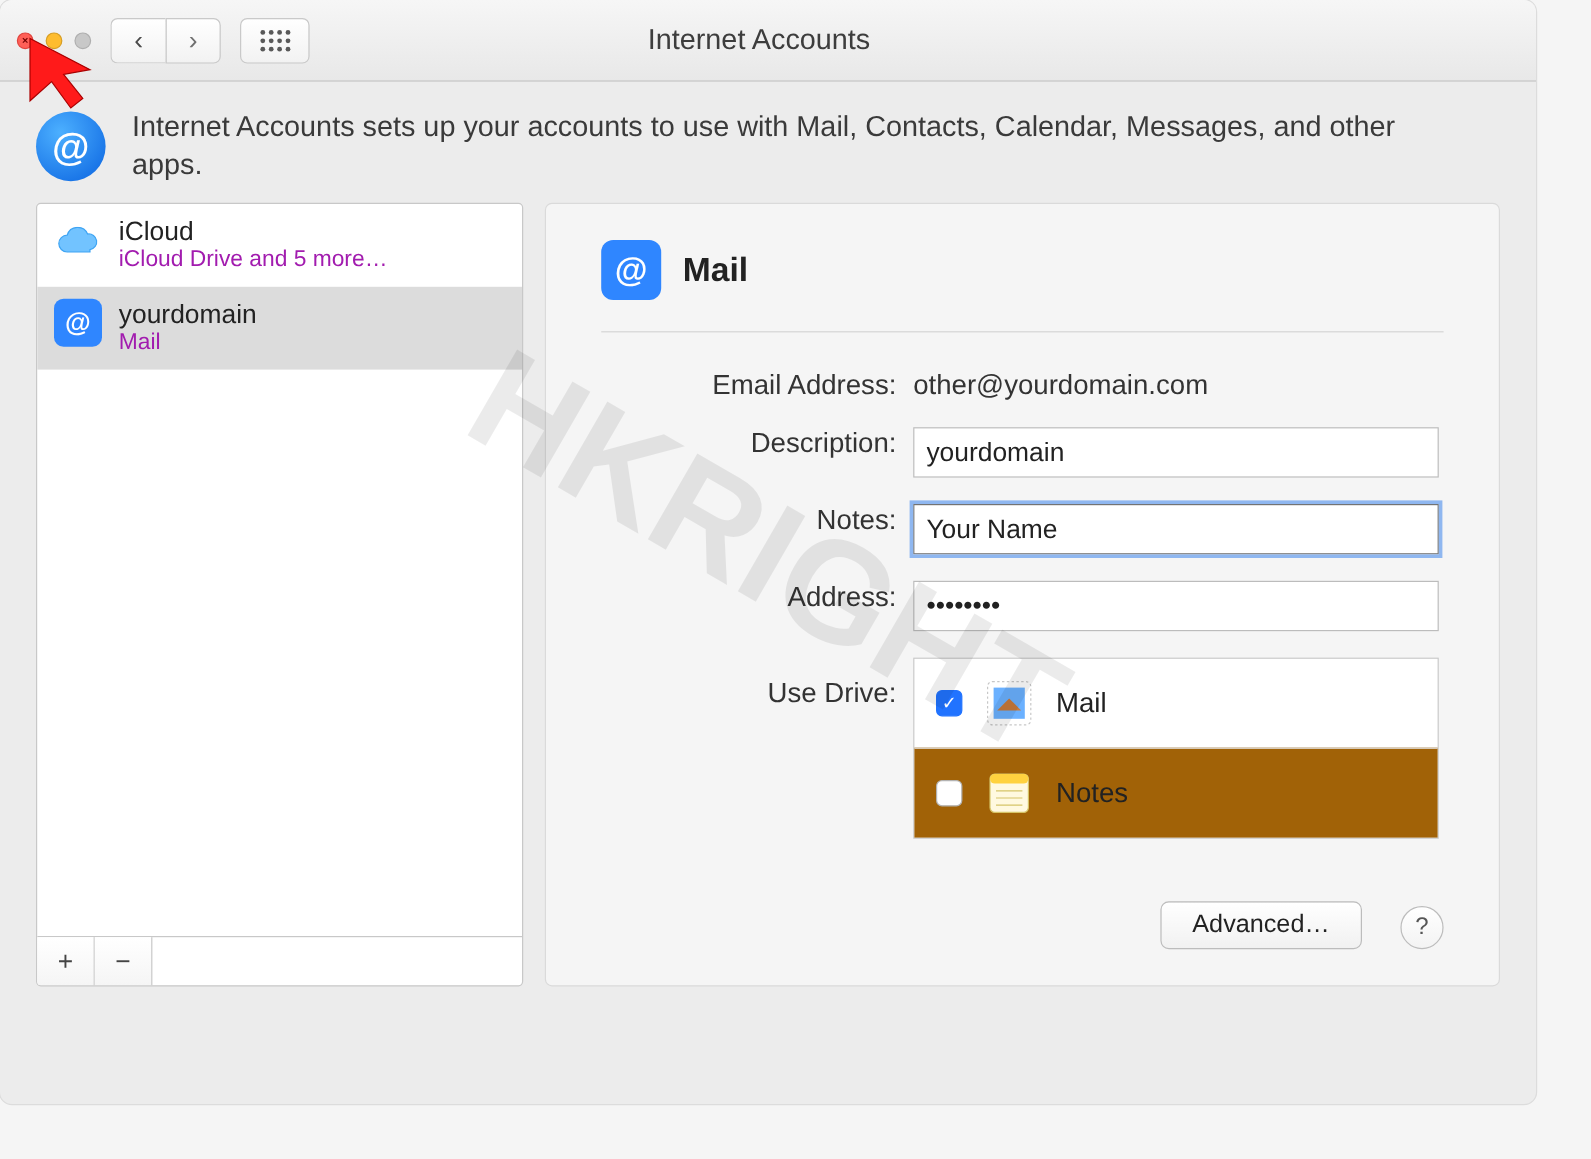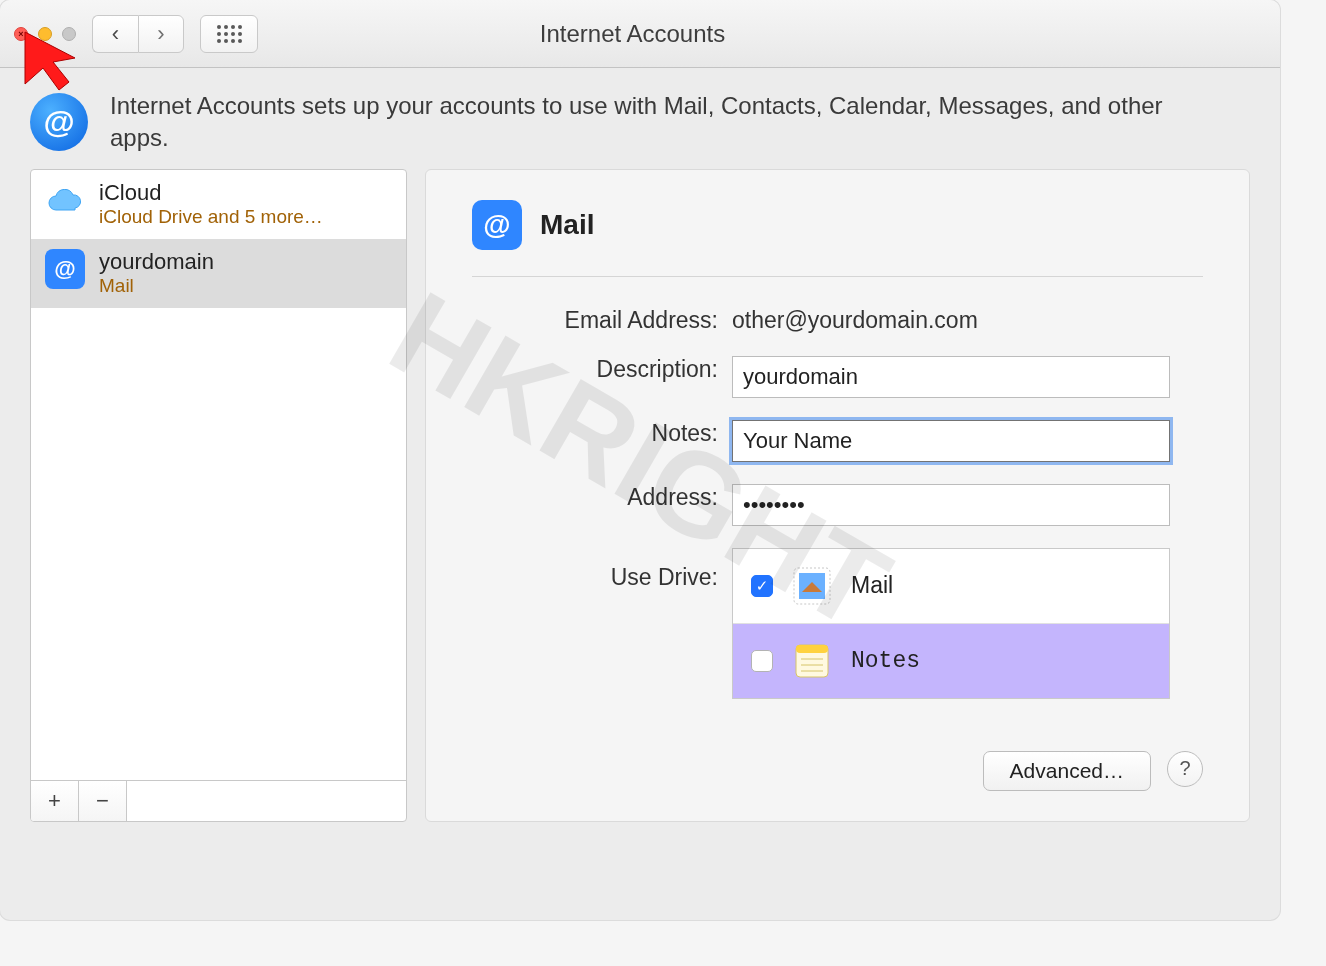"iCloud" .sidebar { width: 377px -> 406px }
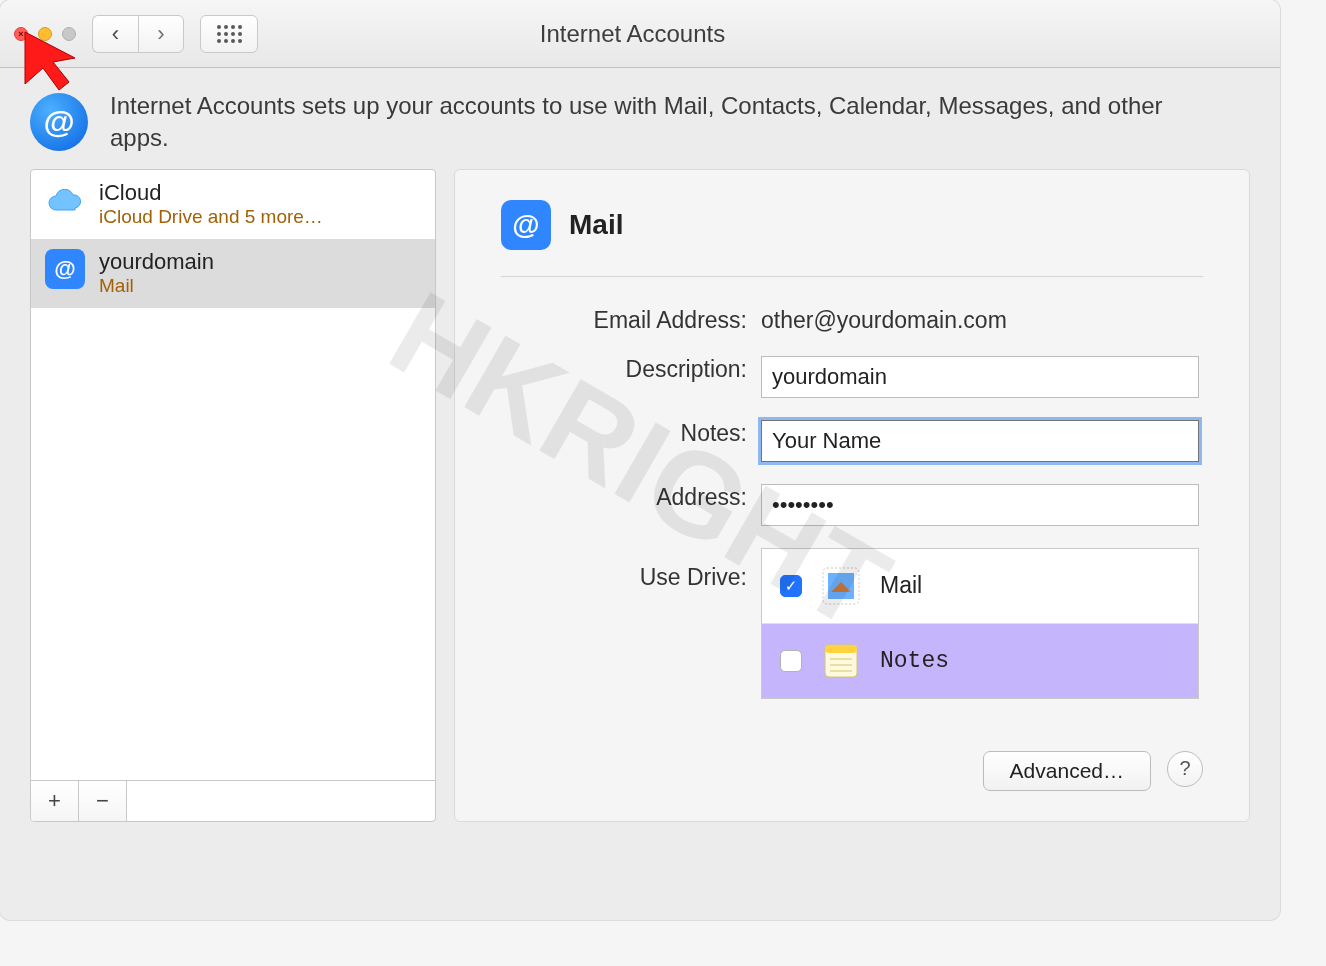"iCloud Drive and 5 more…" .sb-sub { color: #a16207 -> #a21caf }
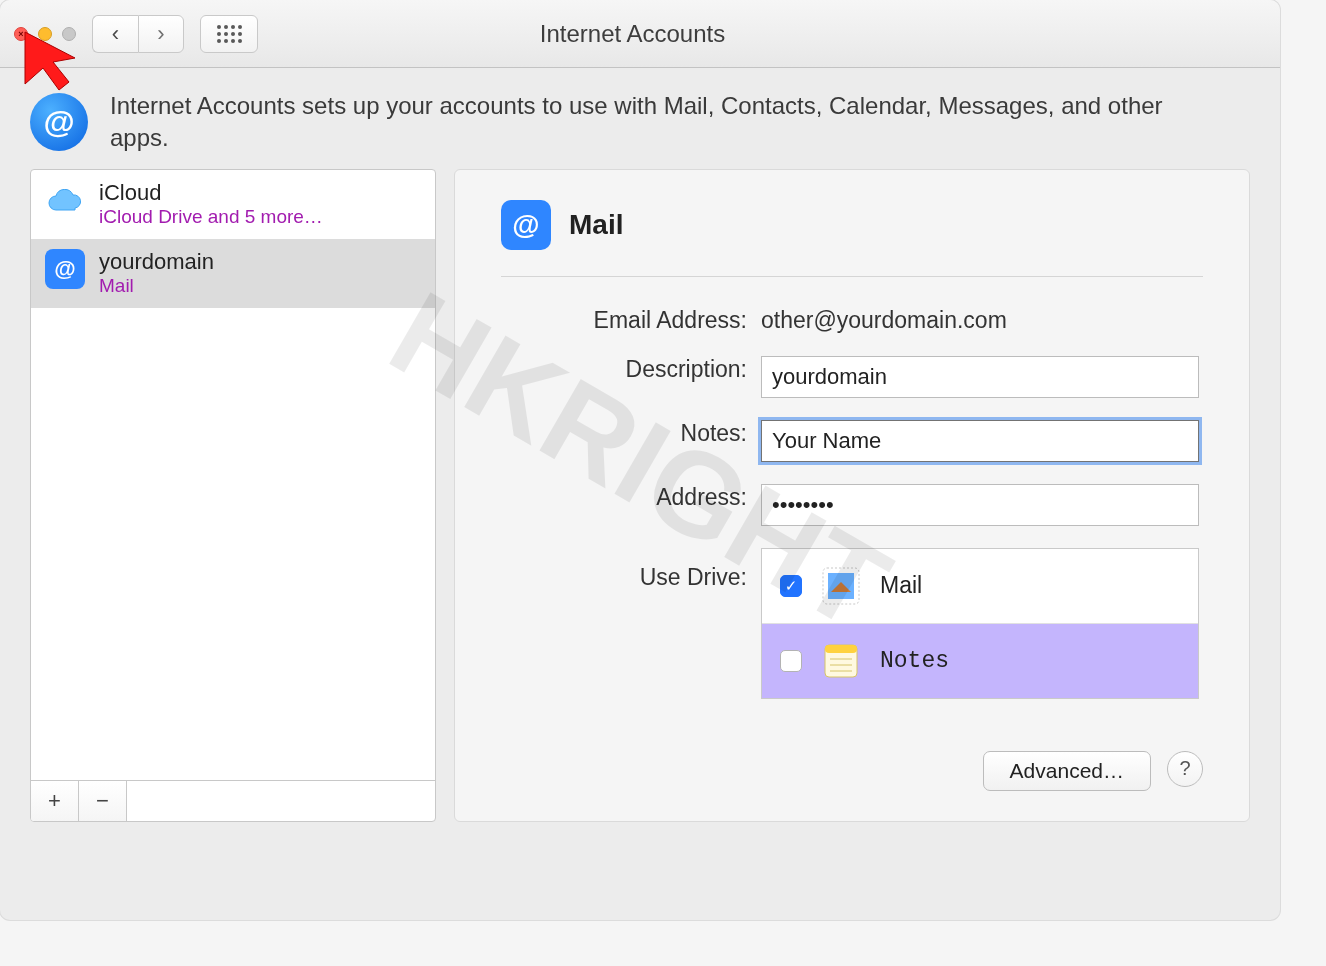"Notes" .uw-item + .uw-item { background: #c4b5fd -> #a16207; font-family: Liberation Mono, monospace -> none }
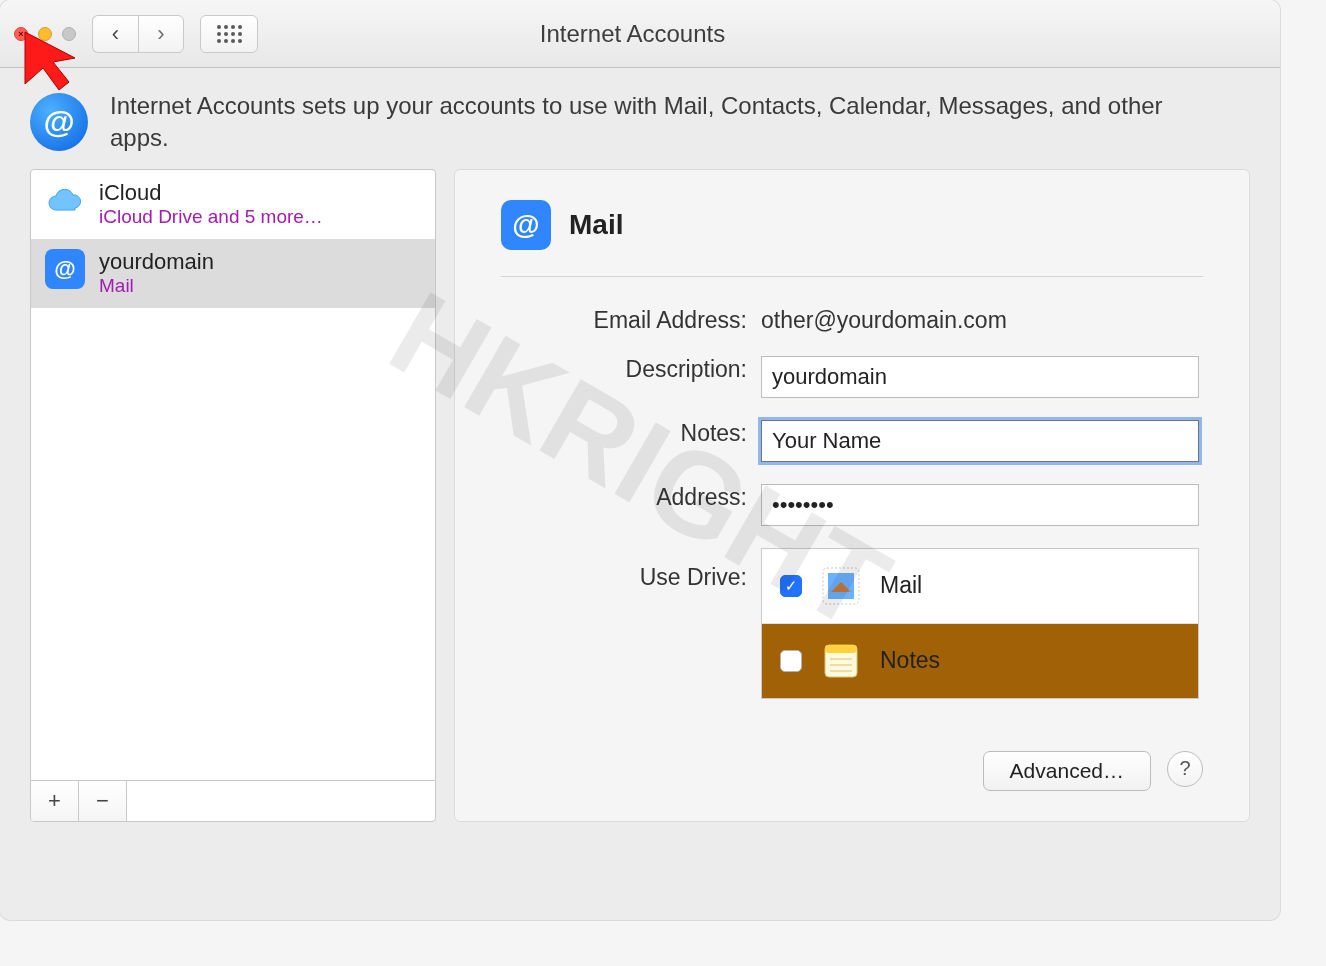"Advanced…" .detail-footer { align-items: flex-start -> flex-end; gap: 16px -> 32px }
